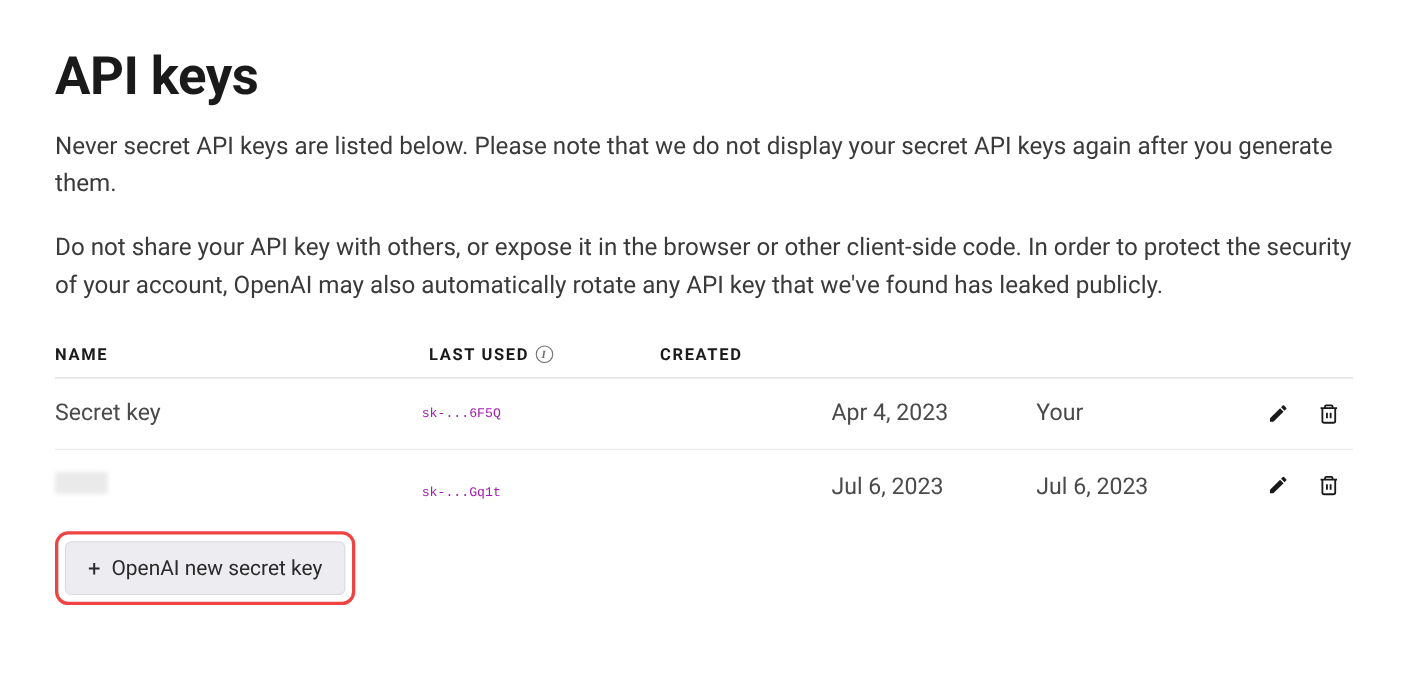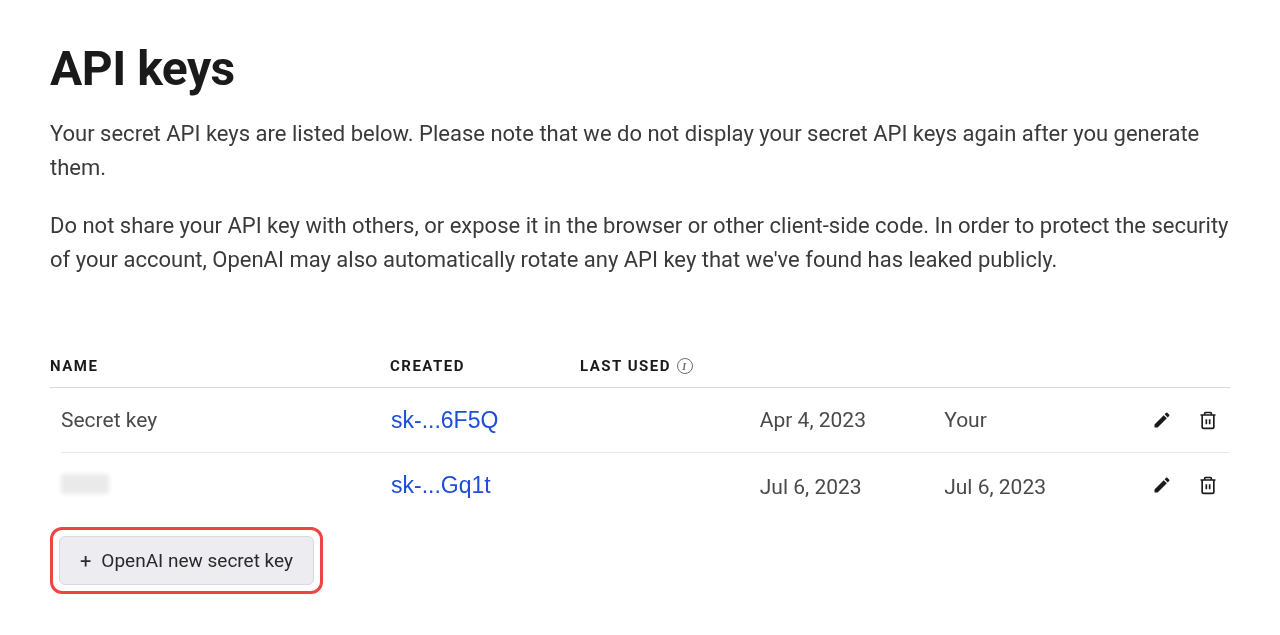"Your secret API keys are" p.description { text: Your -> Never }
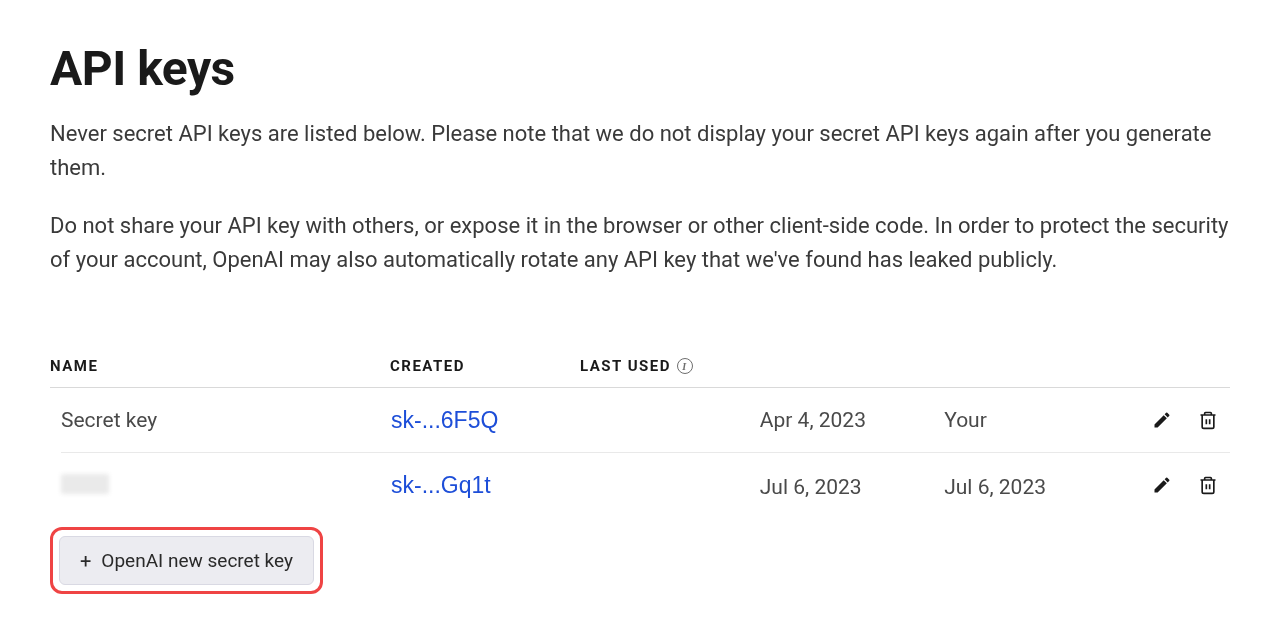"NAME" .th { margin-top: 44px -> none }
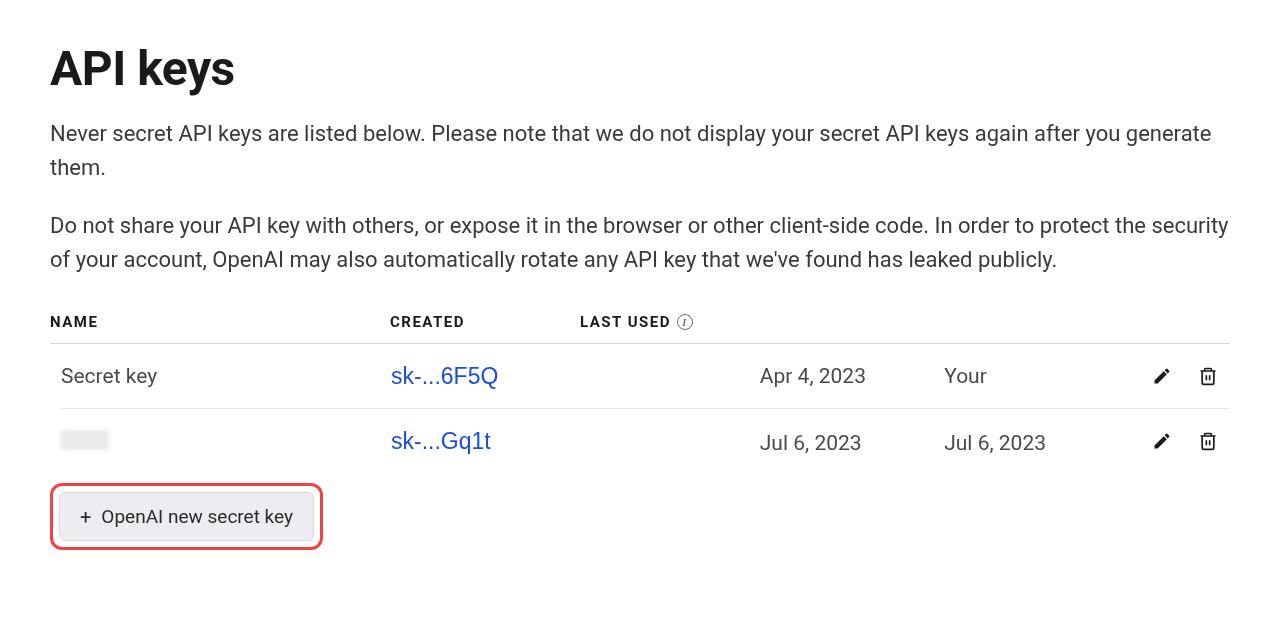"CREATED" div.th { order: before "LAST USED" -> after "LAST USED" }
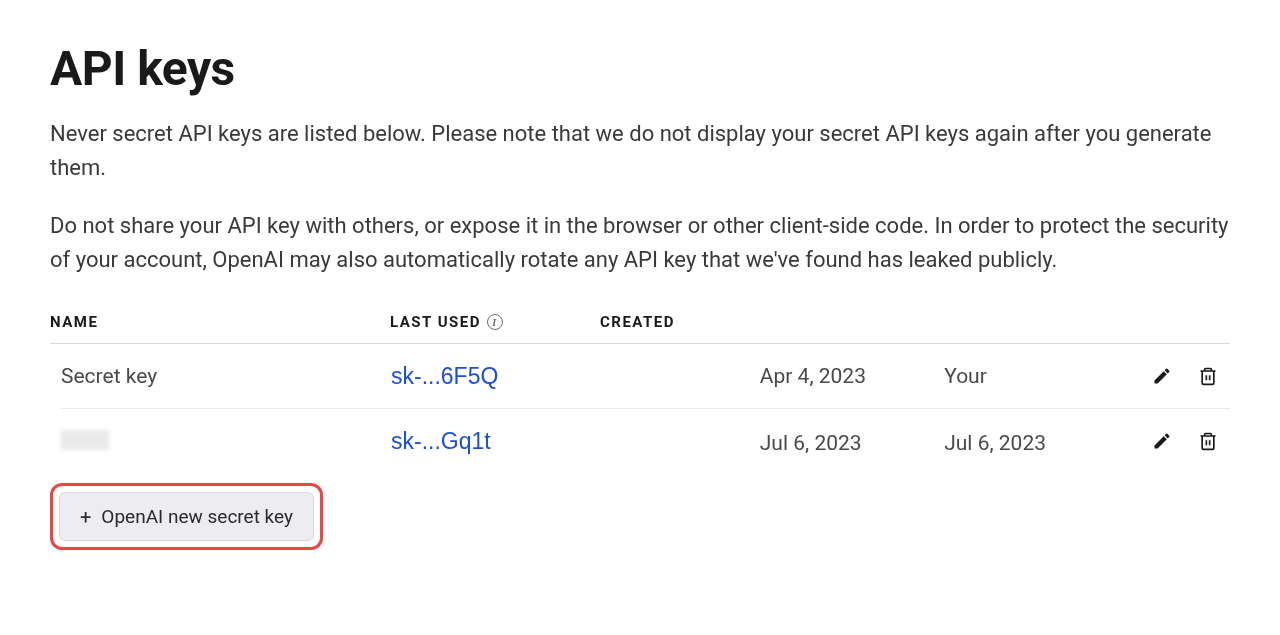"Secret key" .table-row { margin-left: 11px -> none }
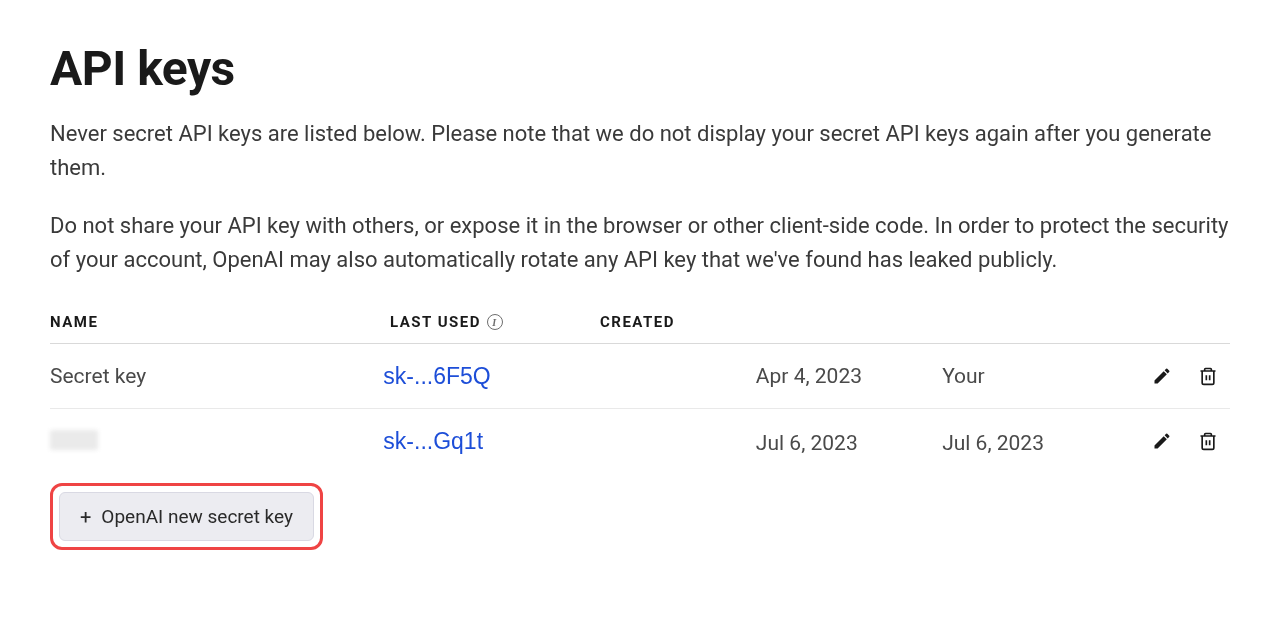"sk-...6F5Q" .cell-key { color: #1d4ed8 -> #a21caf; font-family: Liberation Sans, sans-serif -> Liberation Mono, monospace; font-size: 23px -> 12px }
